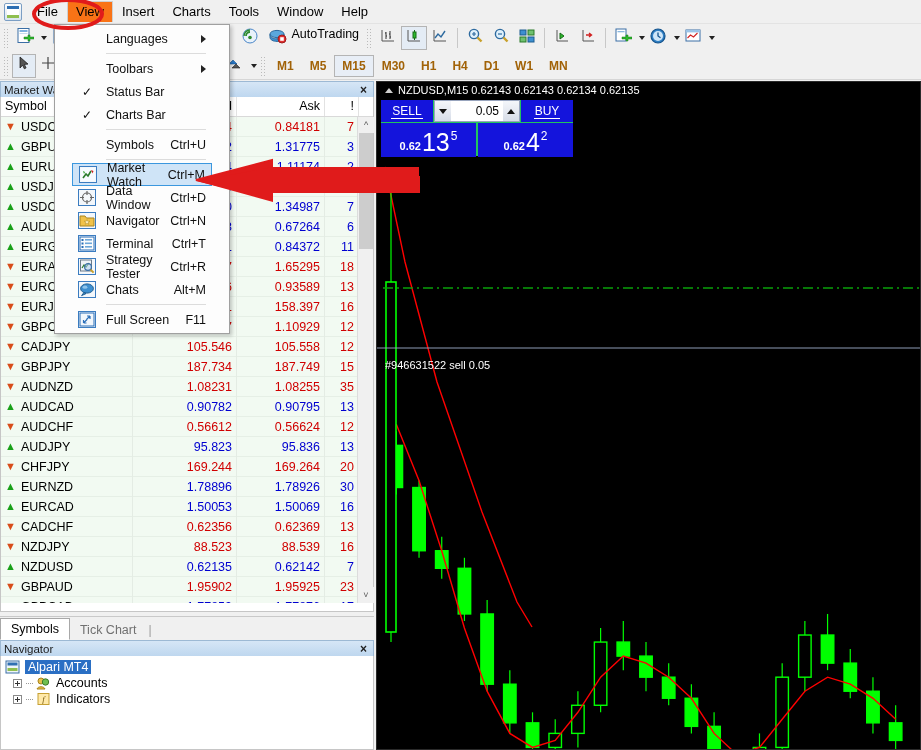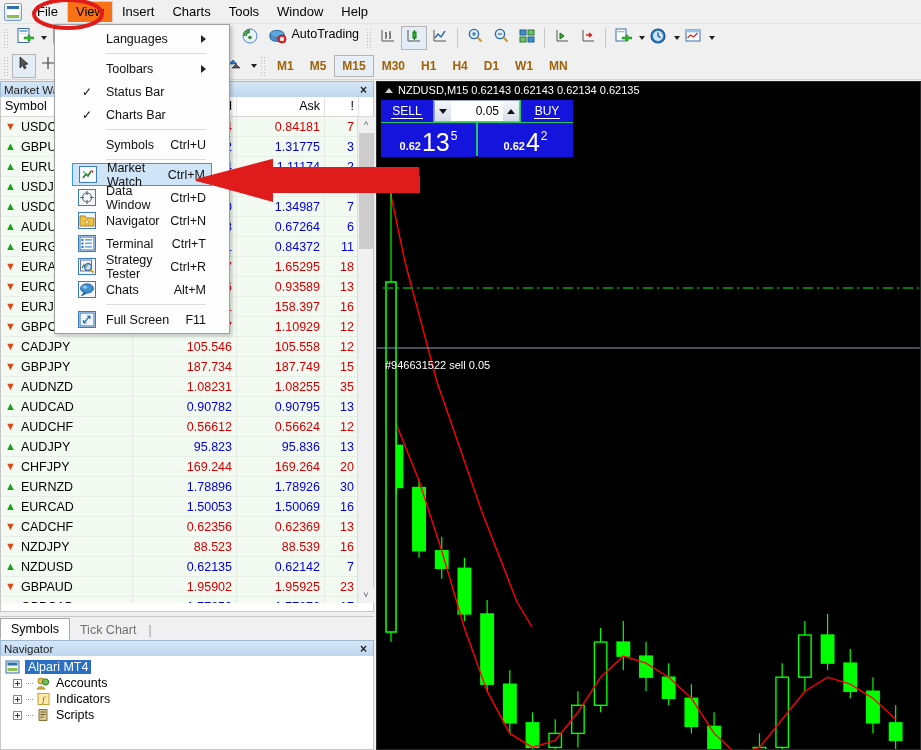"Scripts" div.nav-node { html: <div> <span></span> <span></span> <span><svg> <path></path> <path></path> </svg></span> <span>Scripts</span> </div> -> none }
